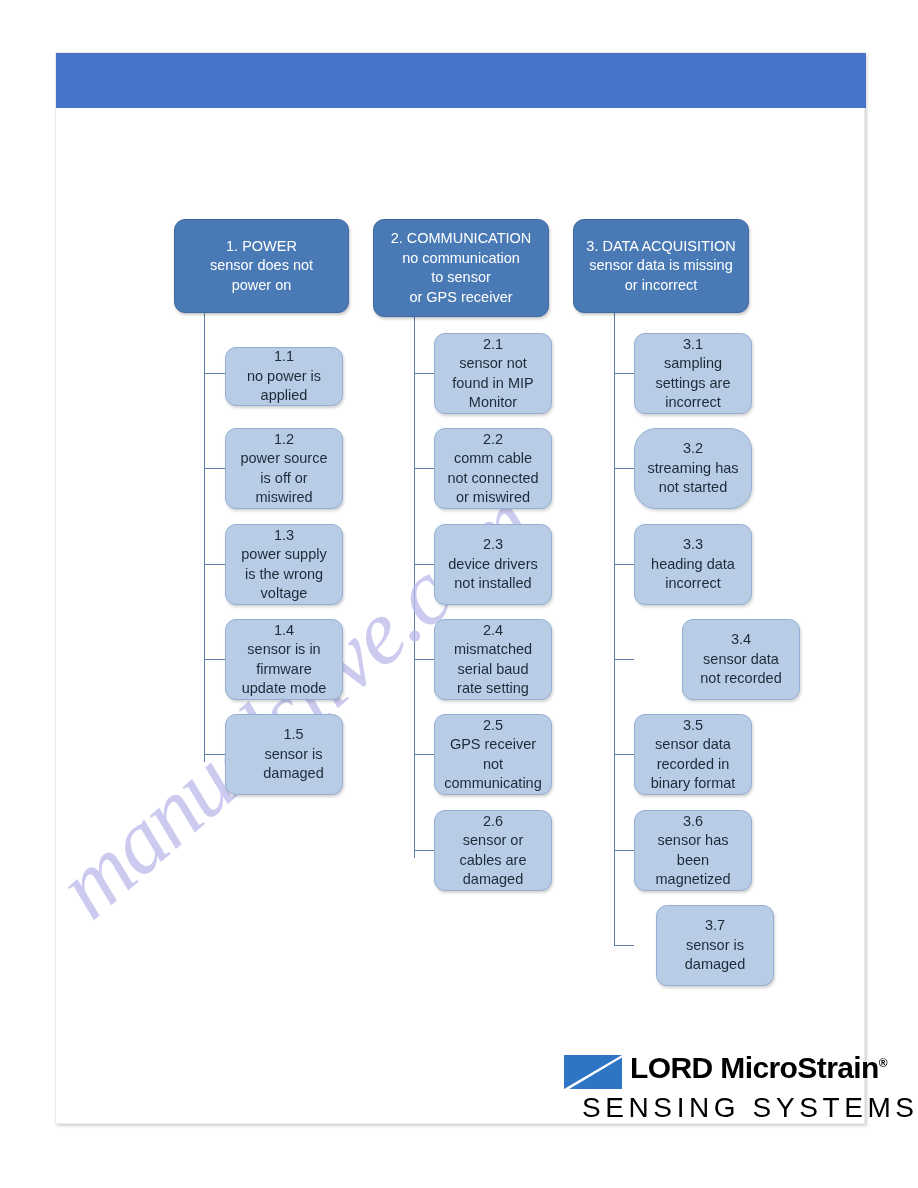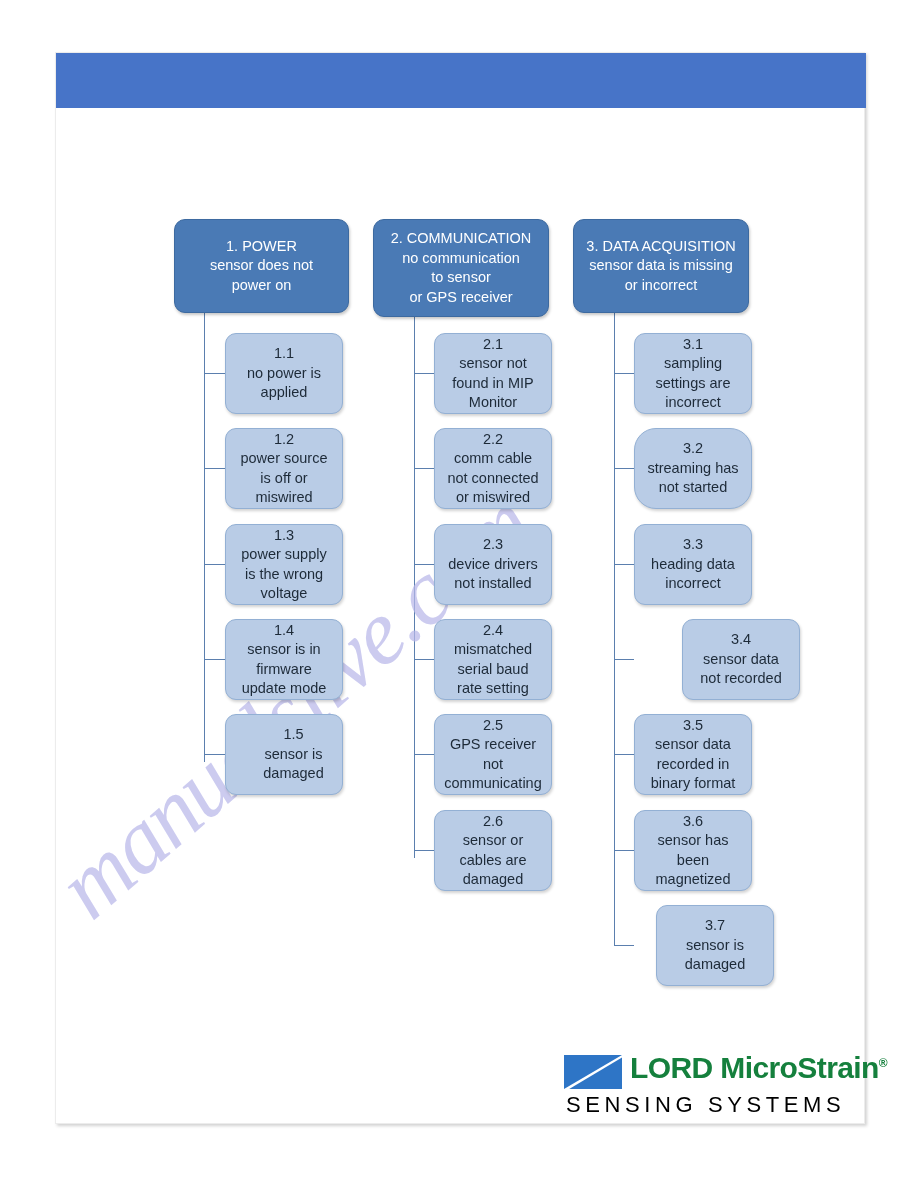"1.1" div.node { height: 81px -> 59px; top: 280px -> 294px }
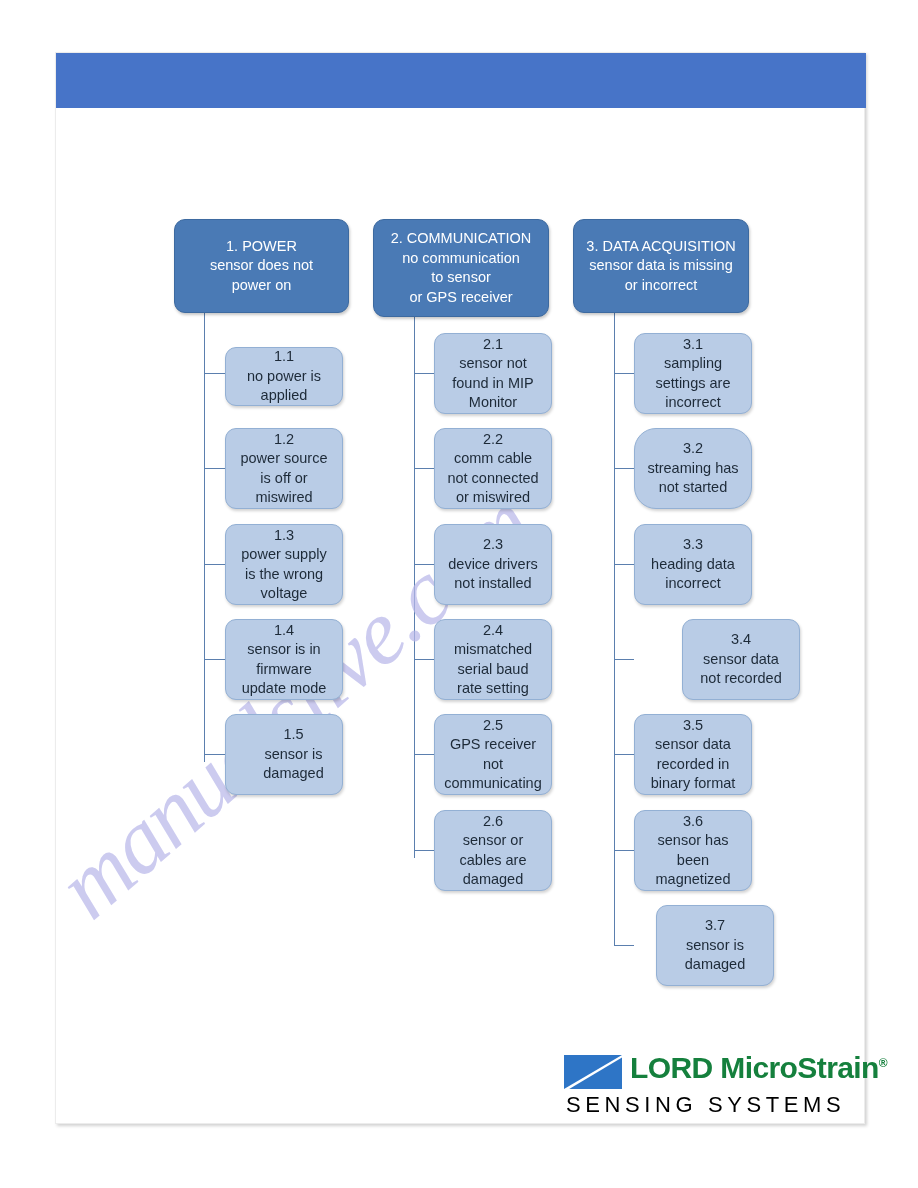"LORD MicroStrain®" #logo-wordmark { color: #15803d -> #000000 }
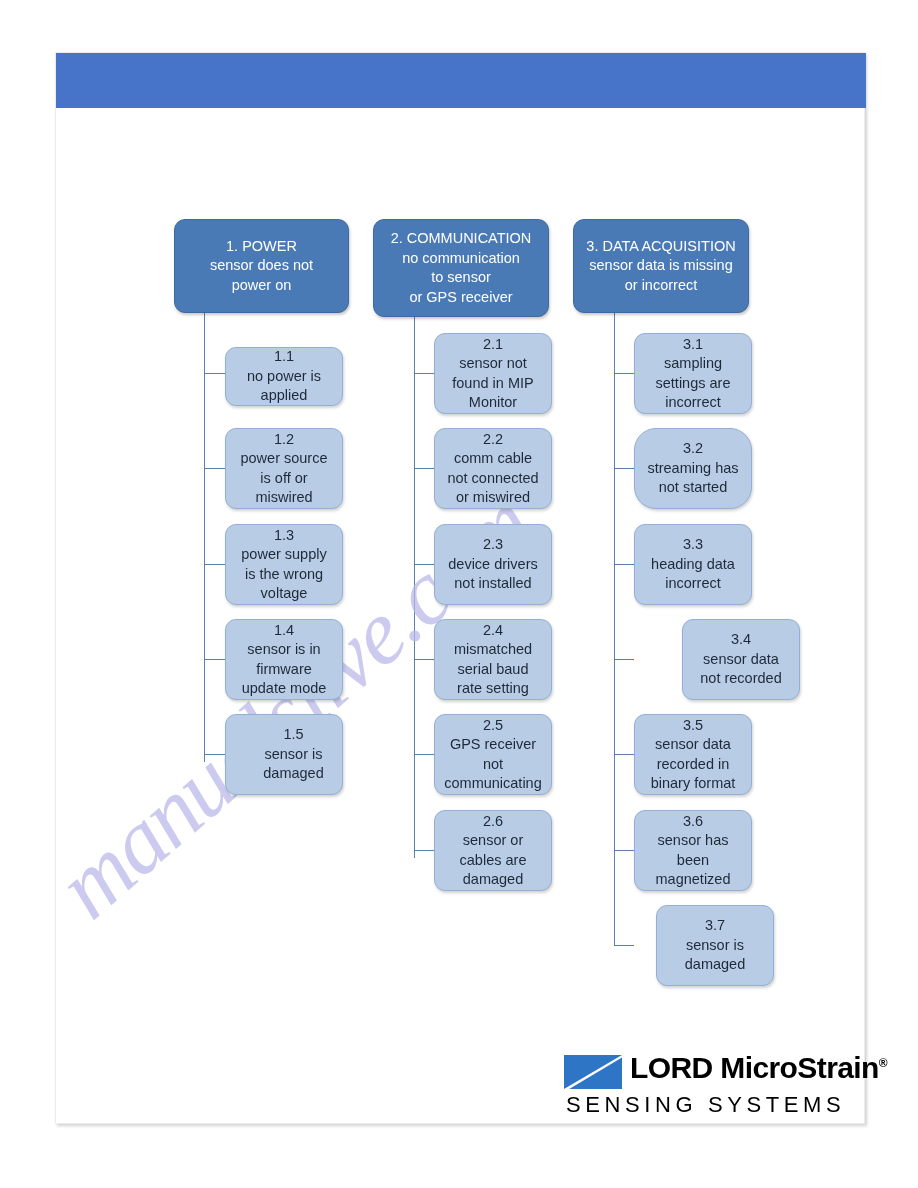"SENSING SYSTEMS" #logo-subline { font-size: 22px -> 28px; left: 2px -> 18px }
